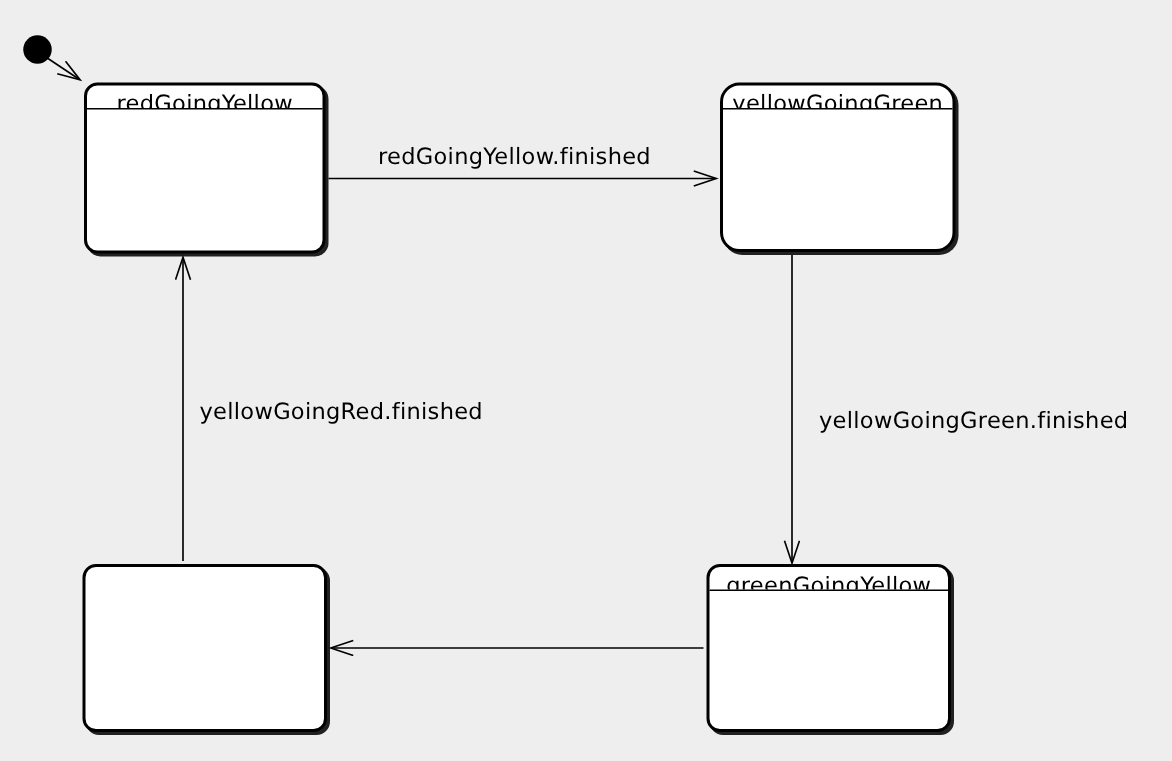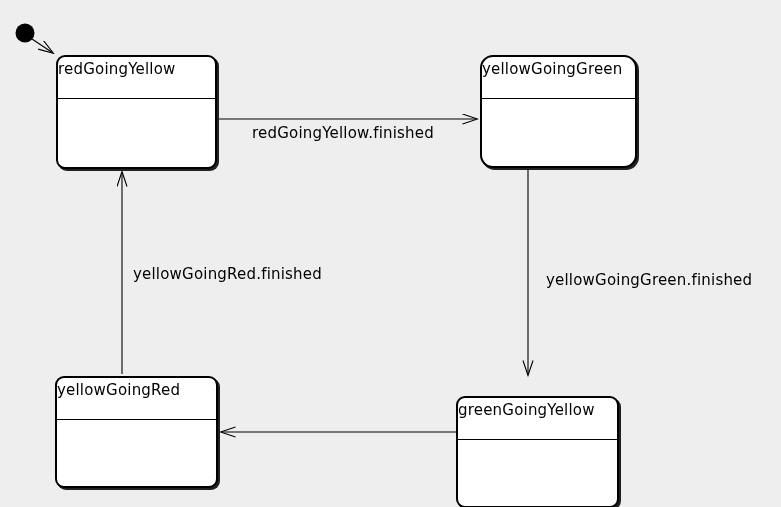"redGoingYellow" .state .title { height: 42px -> 16px; text-align: none -> center }
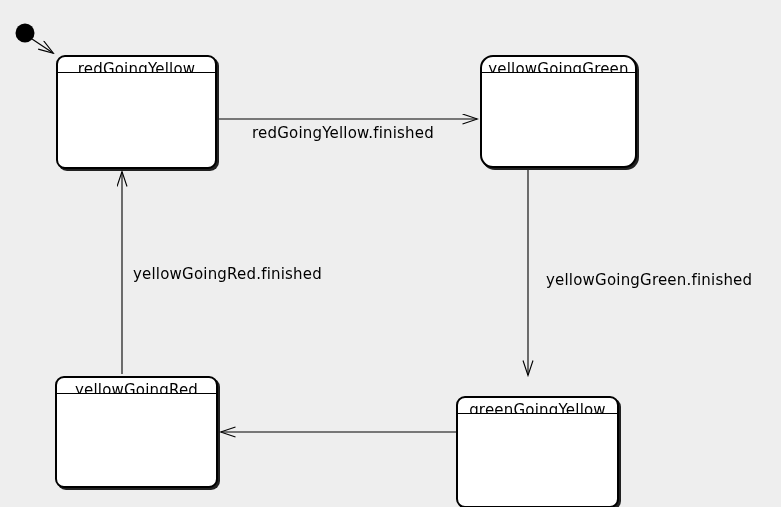"redGoingYellow.finished" #label-t1 { margin-top: 29px -> none }
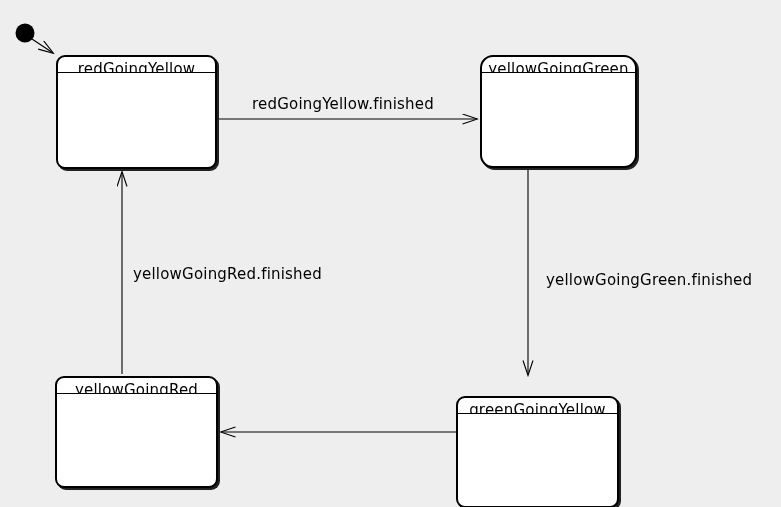"yellowGoingRed" div.title { html: <div>yellowGoingRed</div> -> none }
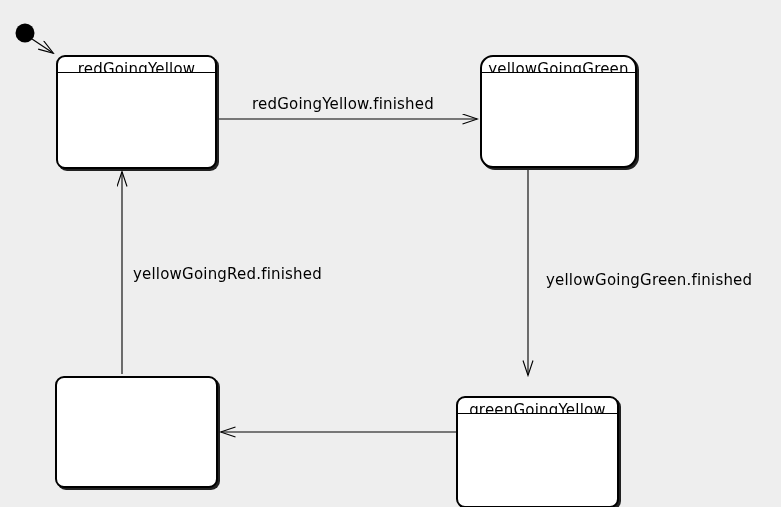"greenGoingYellow" #state-greenGoingYellow { left: 456px -> 471px; margin-top: 20px -> none }
